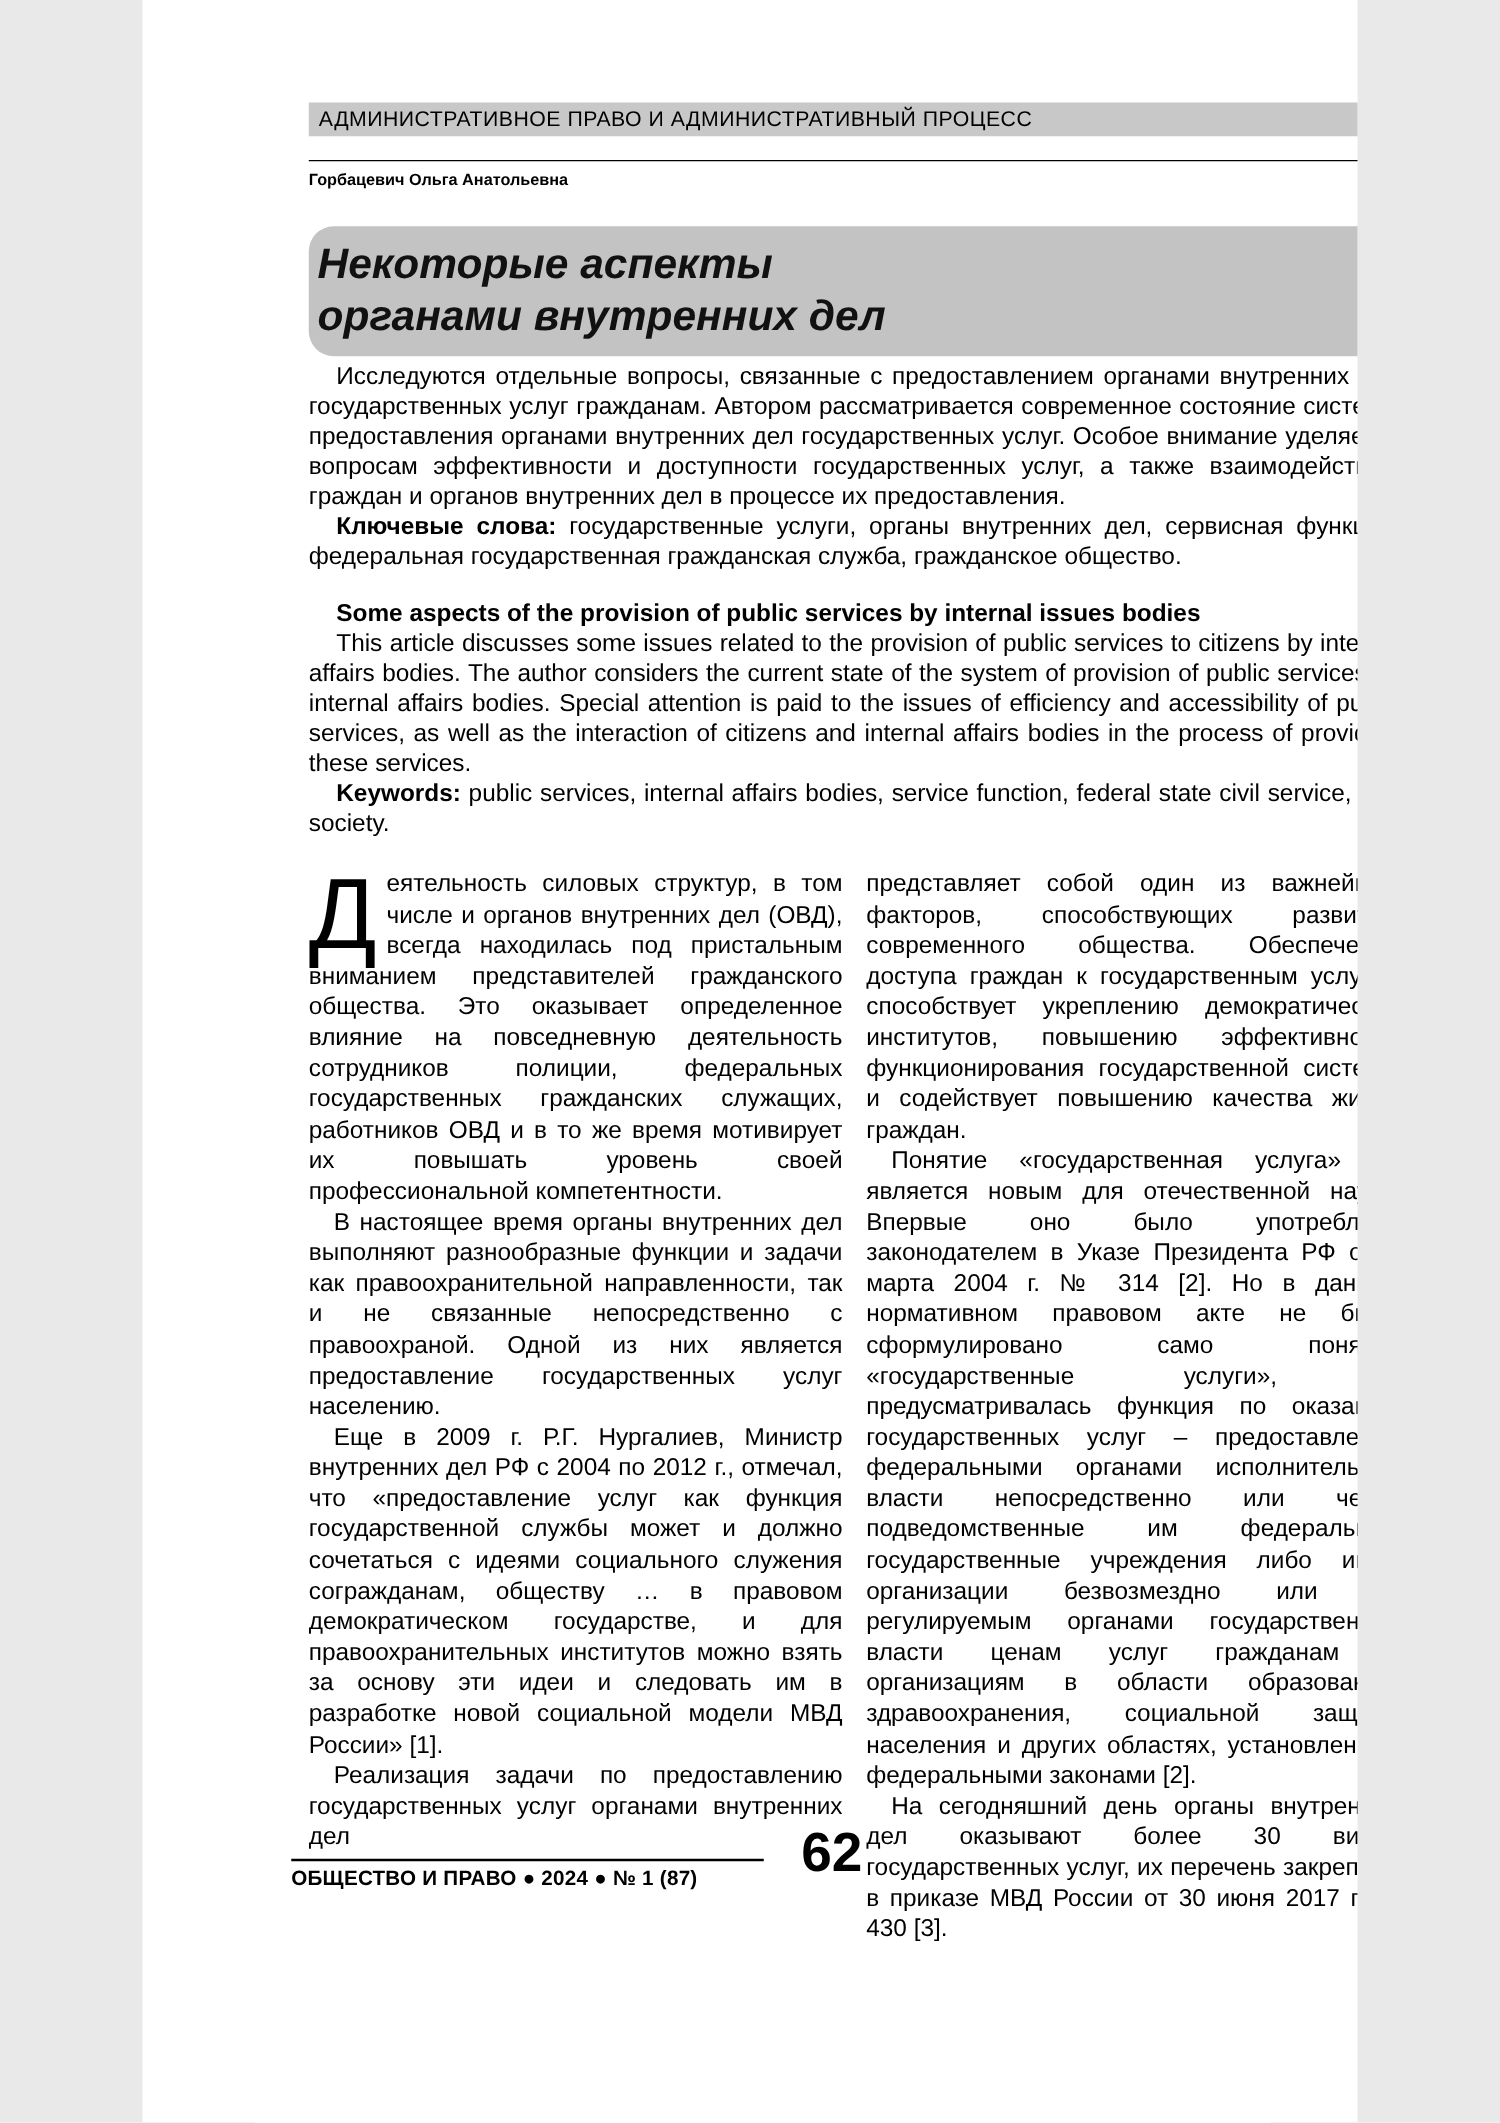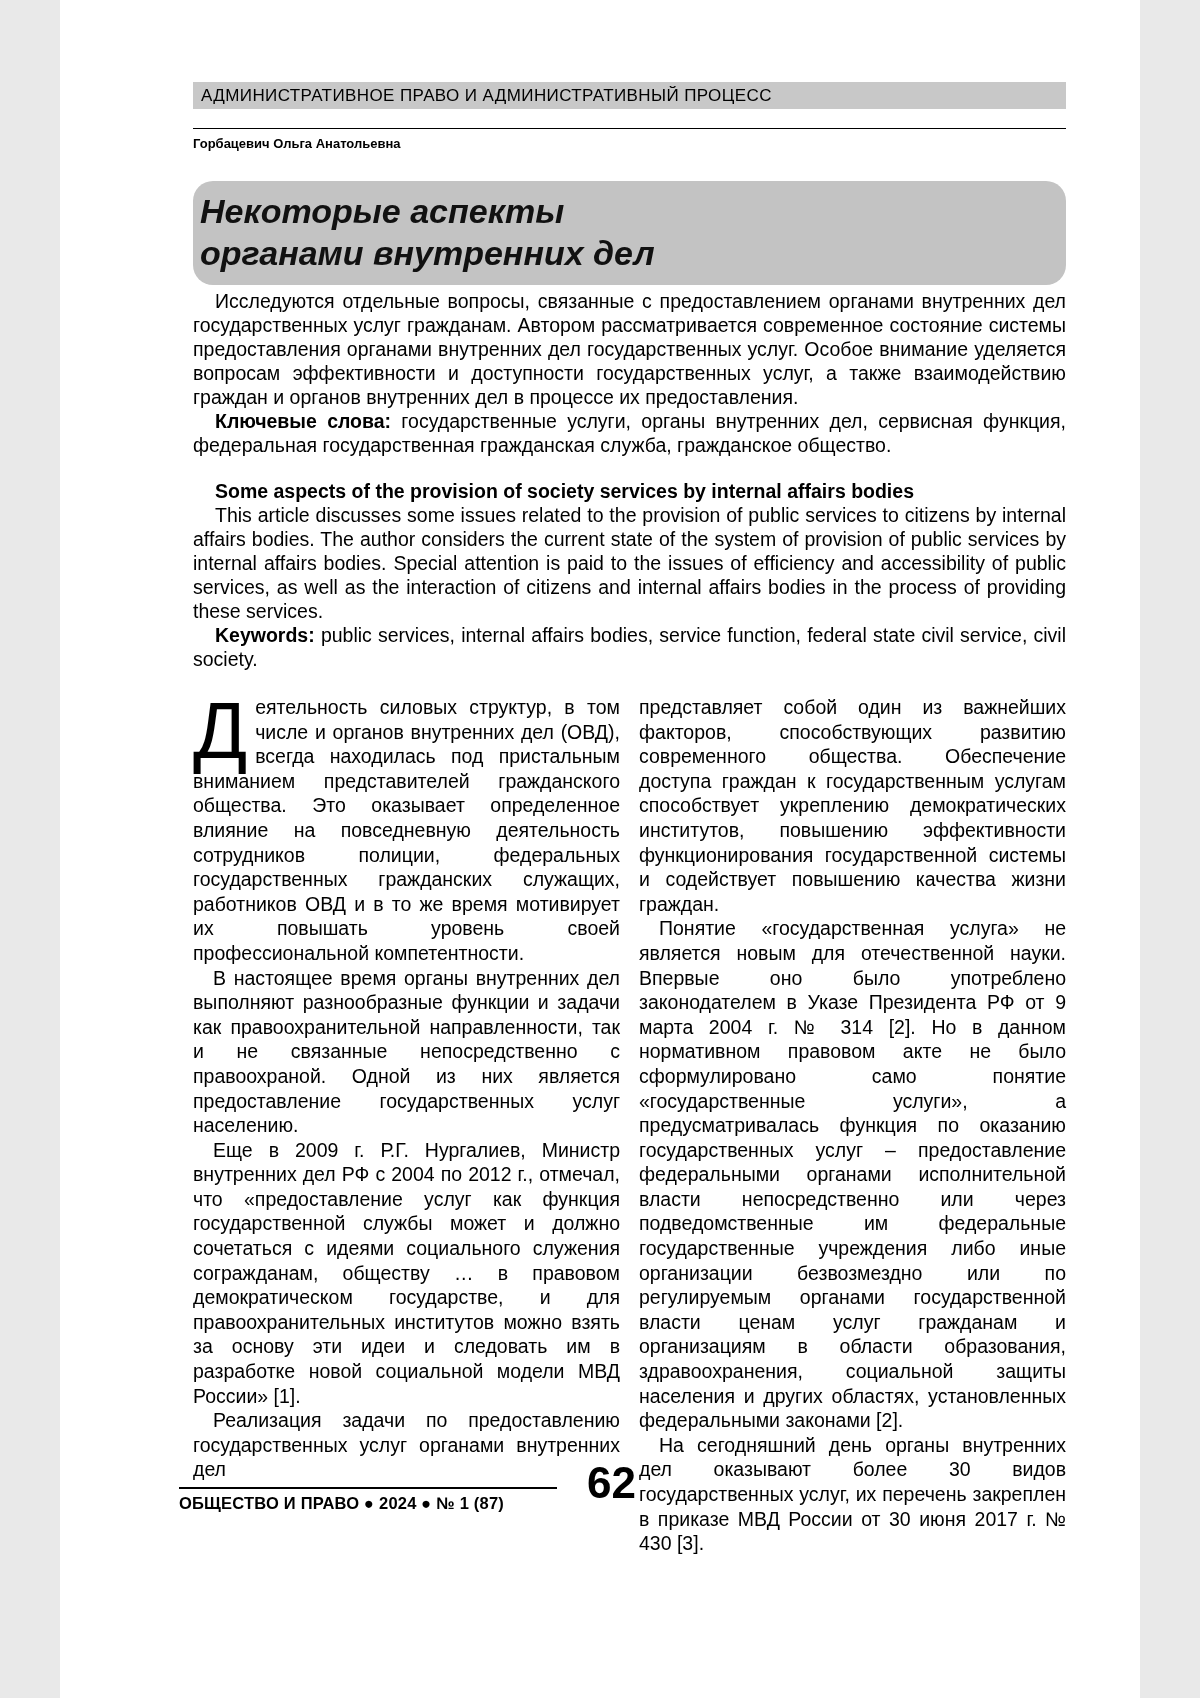"АДМИНИСТРАТИВНОЕ ПРАВО И" .page { width: 1080px -> 972px }
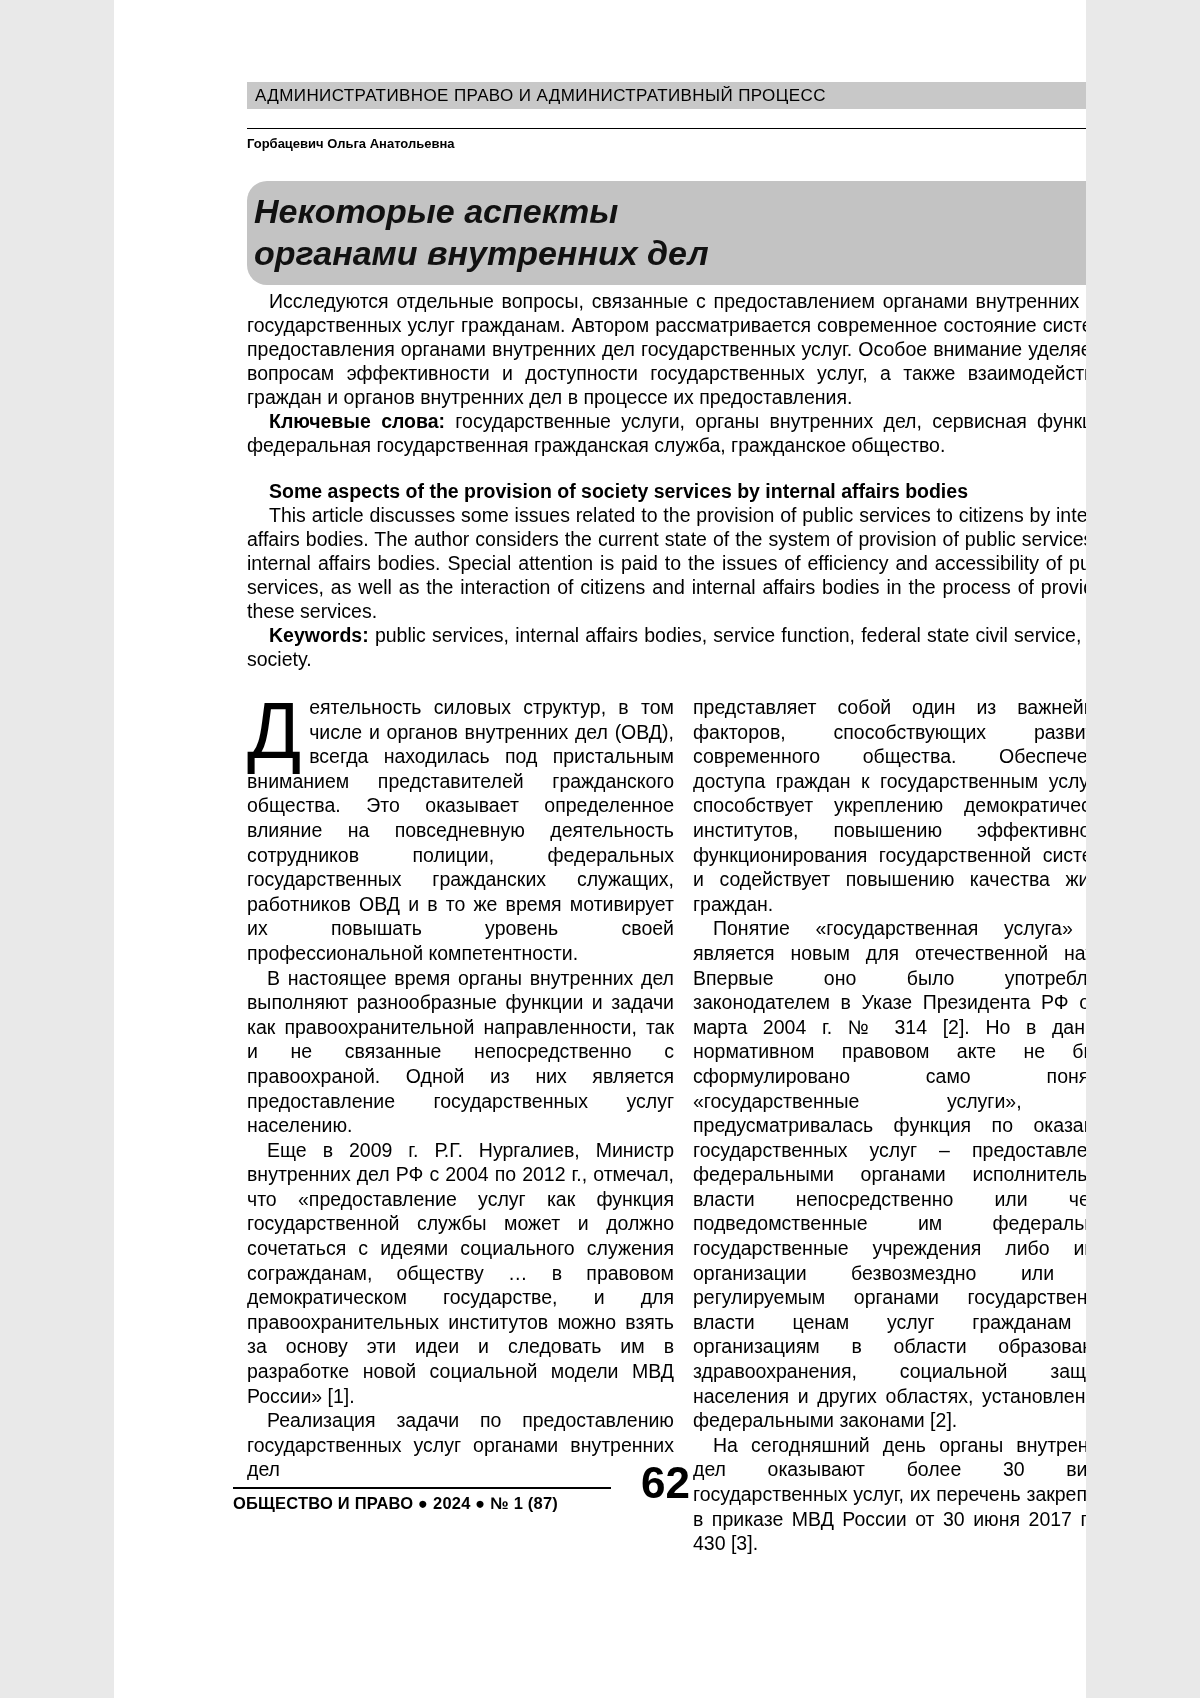"Some aspects of the provision" h2.en-title { text: society services by internal affairs -> public services by internal issues }
